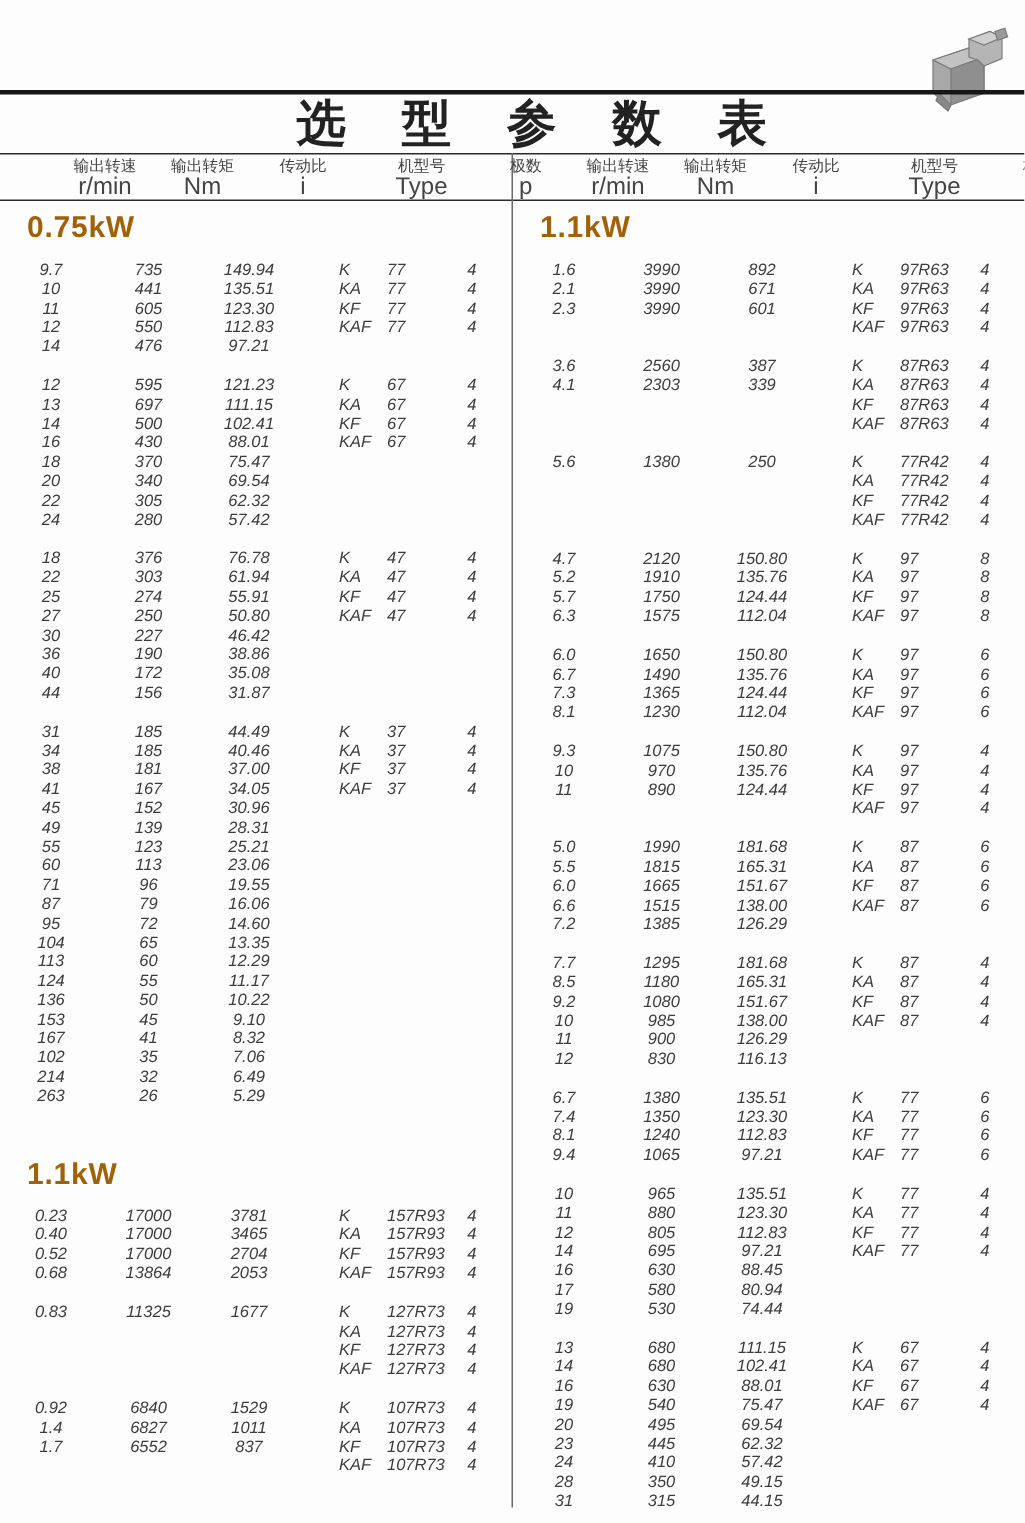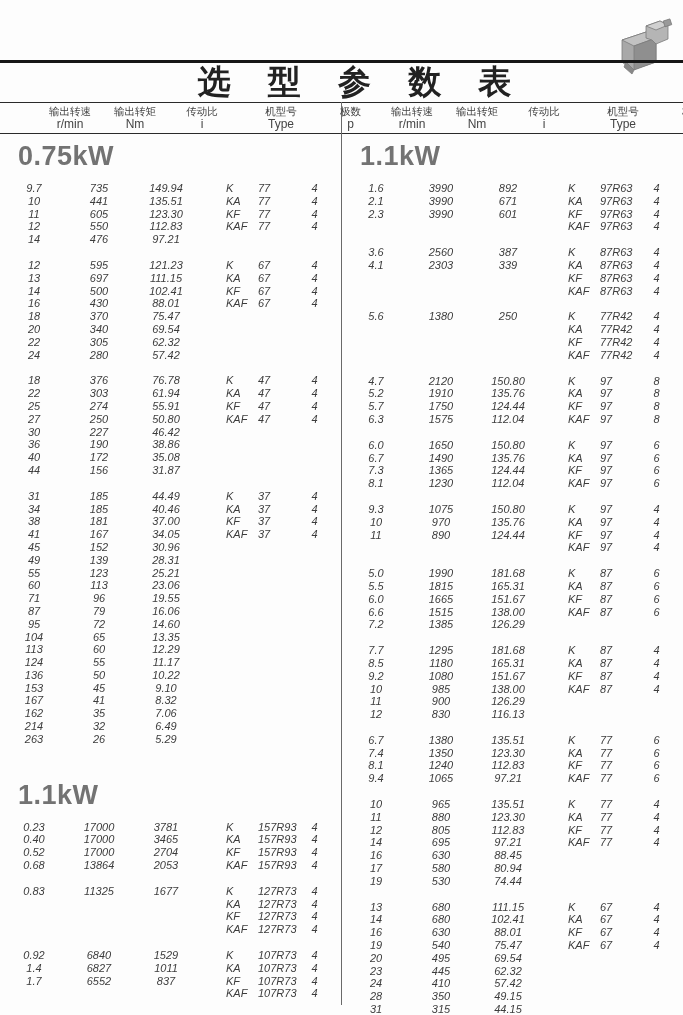"r/min" .th .unit { font-size: 12px -> 16px }
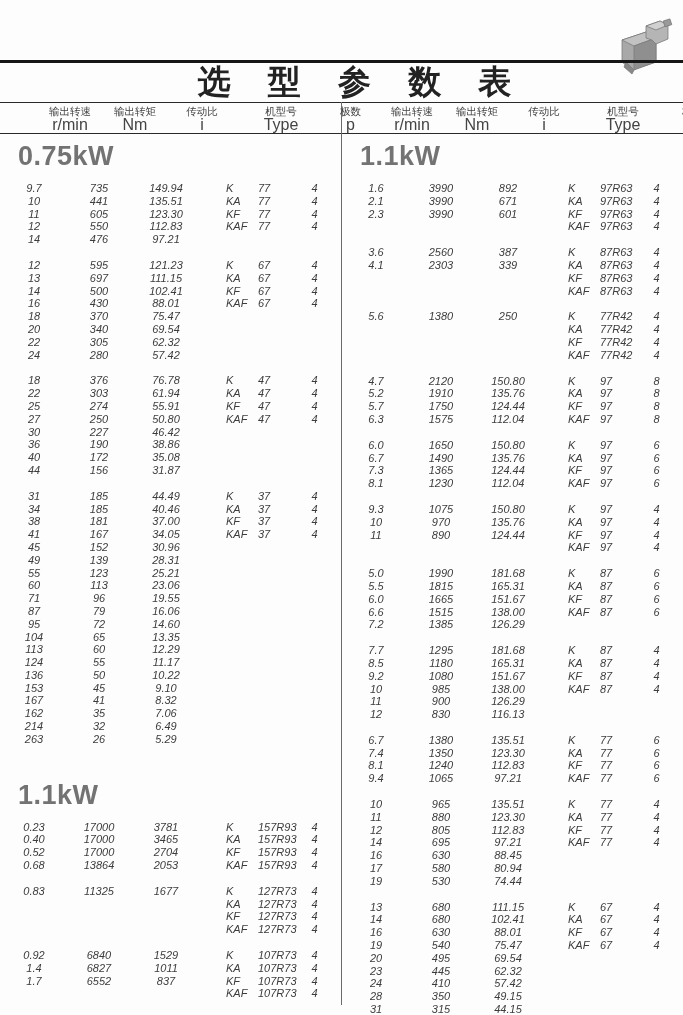"0.75kW" .section-title { color: #737373 -> #a16207; font-size: 27px -> 20px }
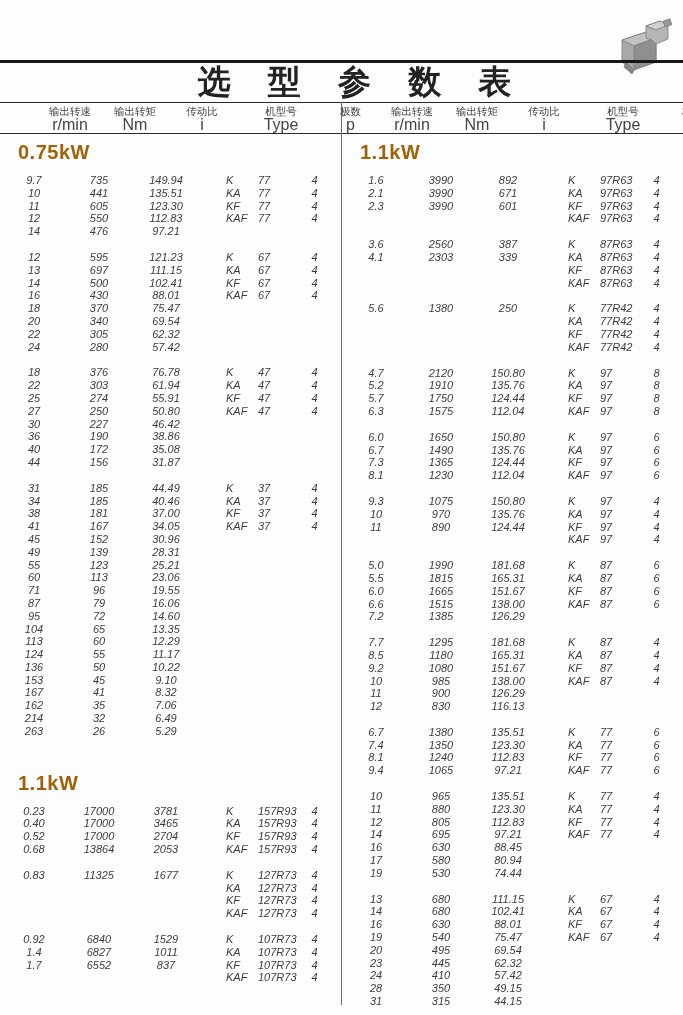"162" div.cell-num { text: 162 -> 102 }
